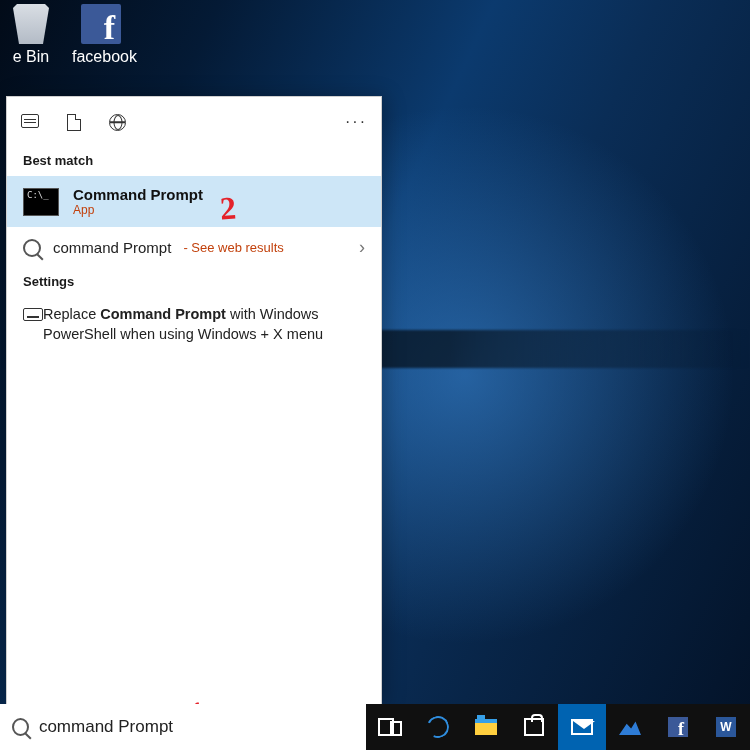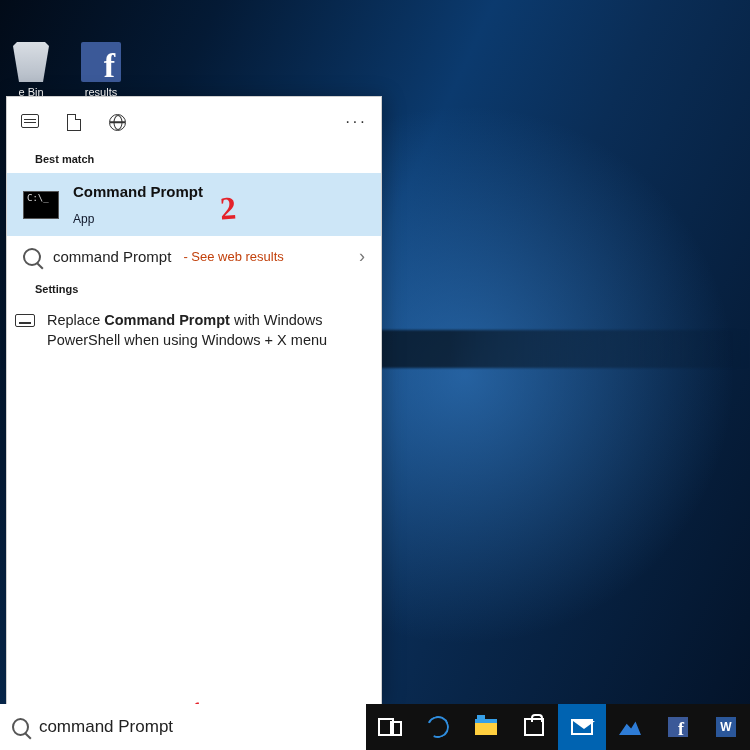"e Bin" .di { font-size: 11px -> 16px; margin-top: 38px -> none }
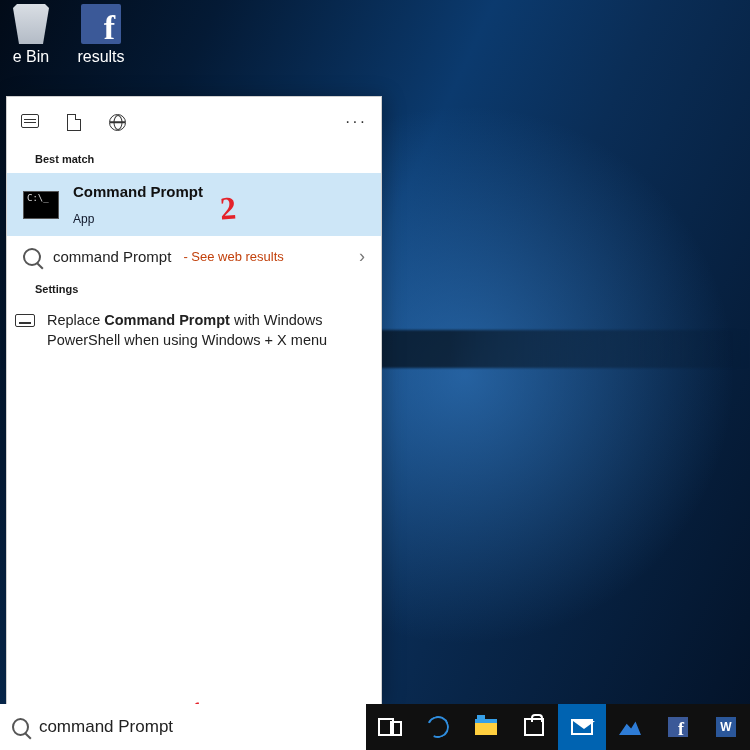"results" div { text: results -> facebook }
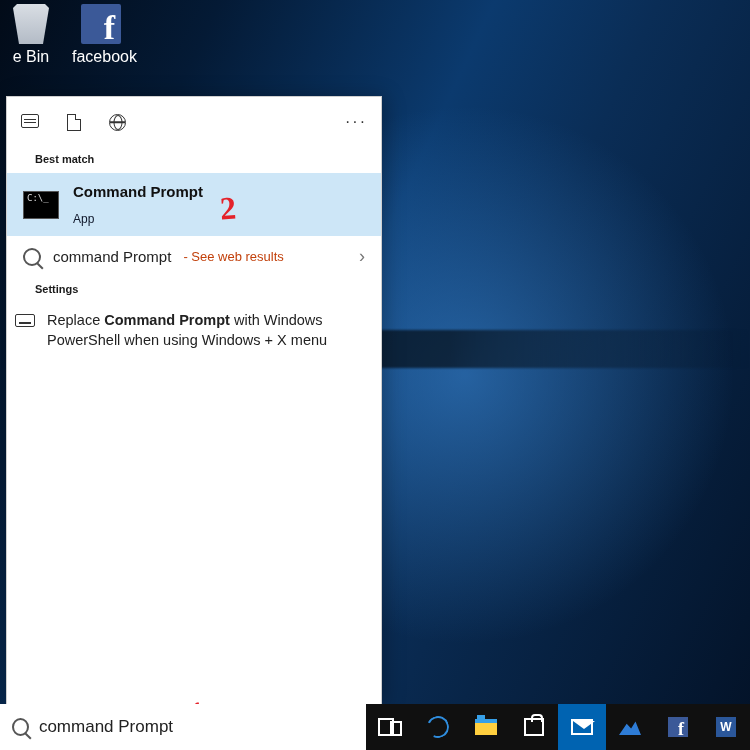"Best match" .section-label { font-size: 11px -> 13px; margin-left: 12px -> none }
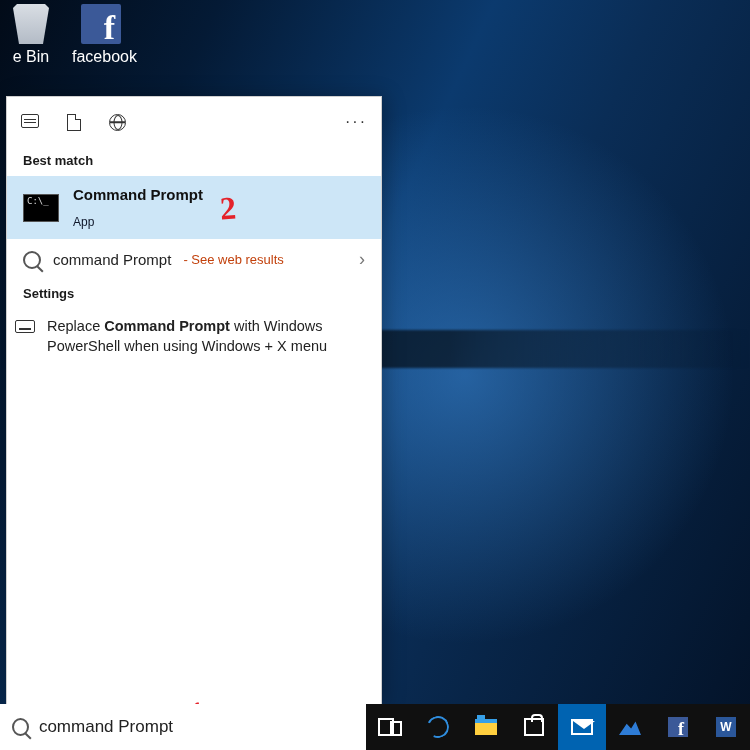"App" .bm-text .sub { color: #0f172a -> #c2410c; margin-top: 12px -> none }
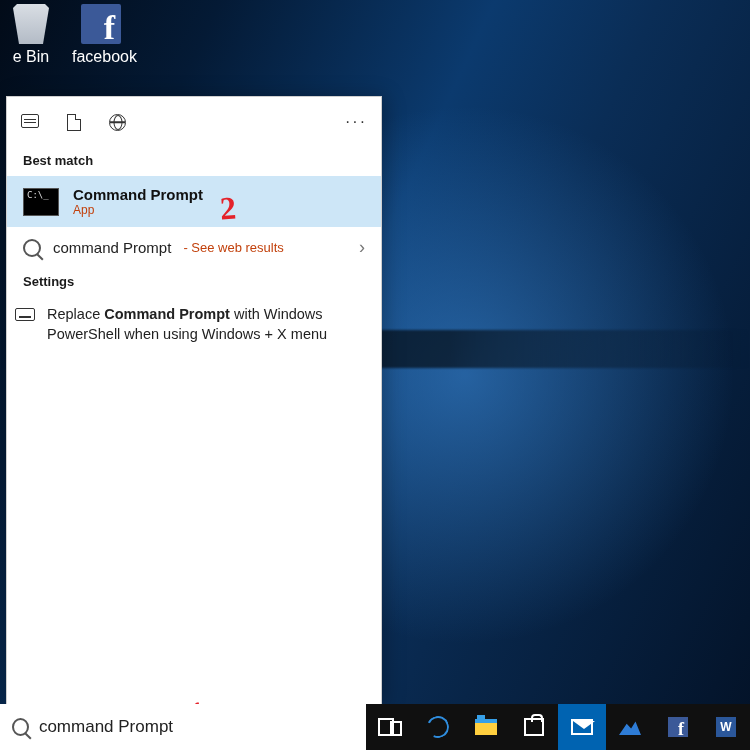"Replace Command Prompt with Windows" .settings-row { gap: 12px -> 0; padding: 8px 8px 0 -> 8px 16px 0 }
